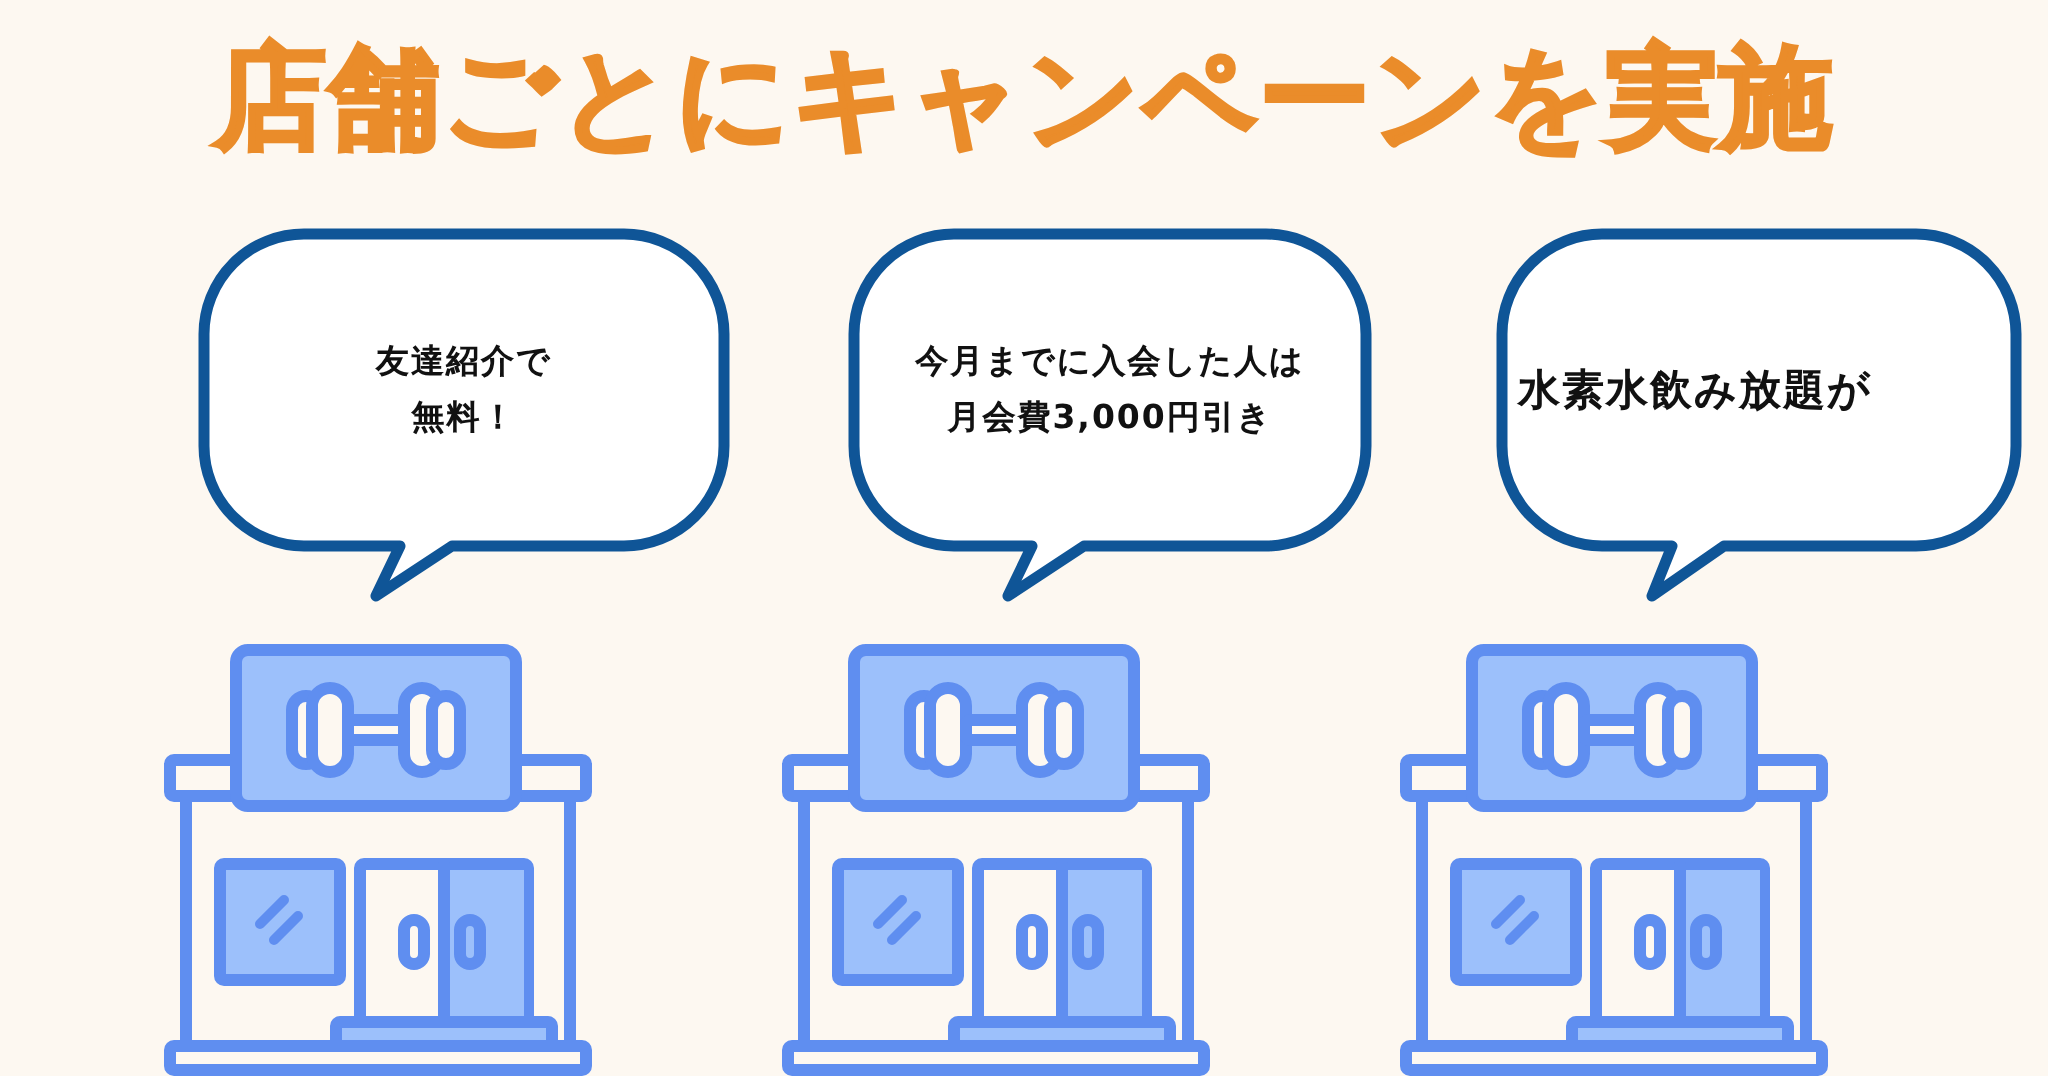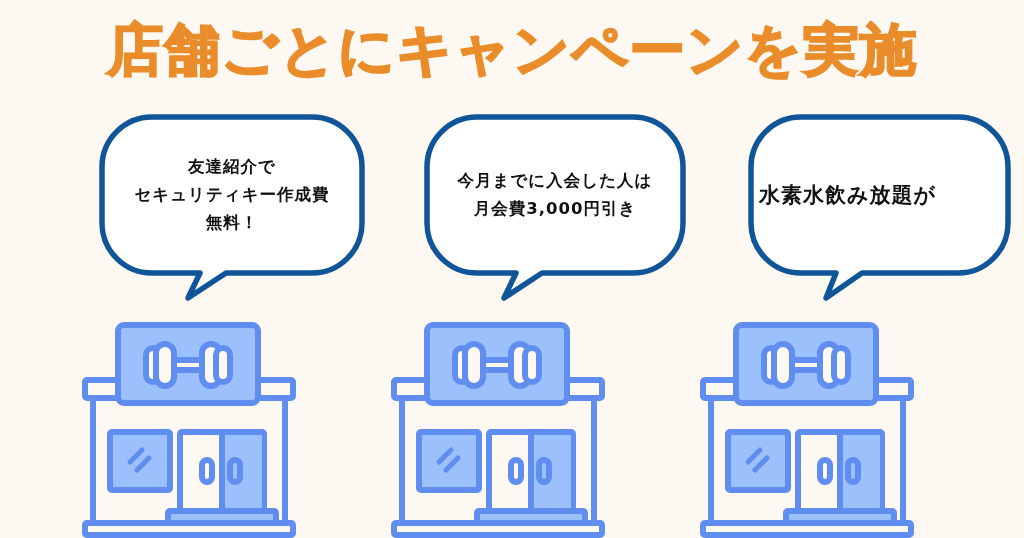"セキュリティキー作成費" span { html: <span>セキュリティキー作成費</span> -> none }
